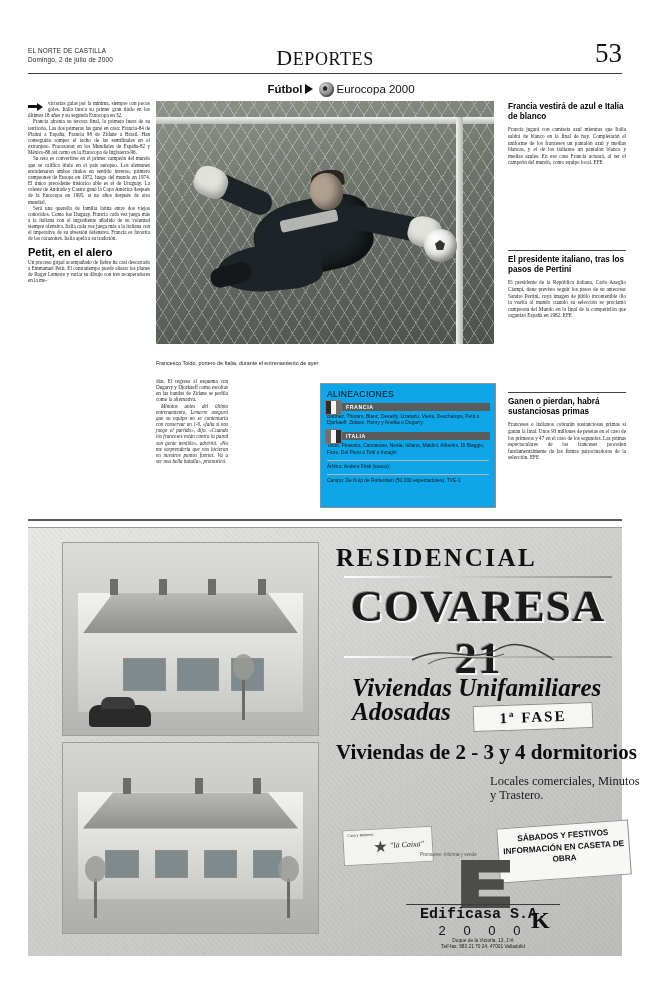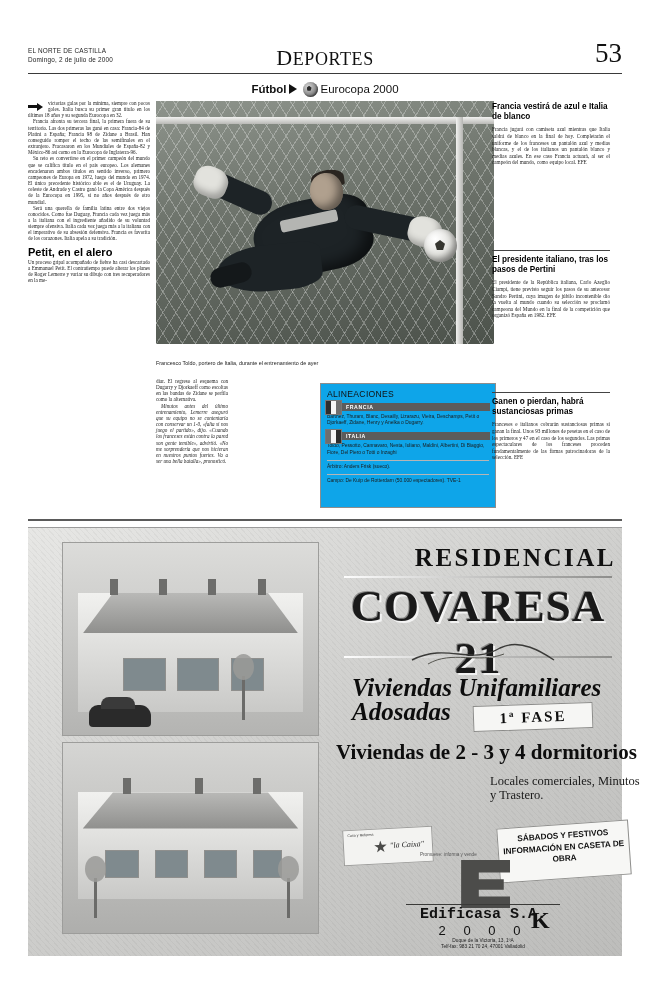"Fútbol Eurocopa 2000" .section-strip { left: 28px -> 44px }
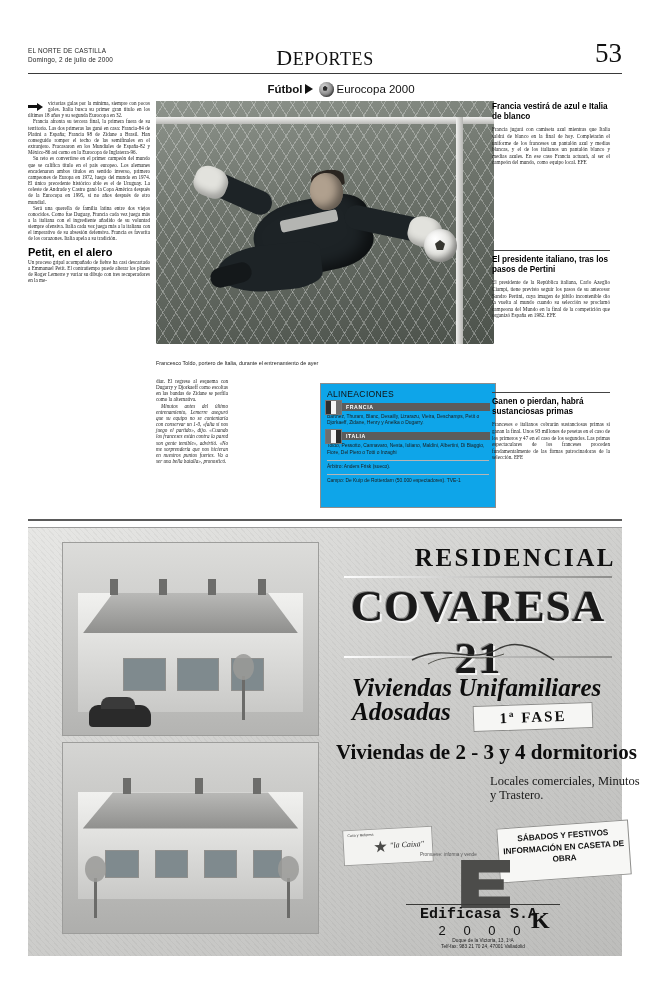"Francia vestirá de azul e" .side { left: 492px -> 508px }
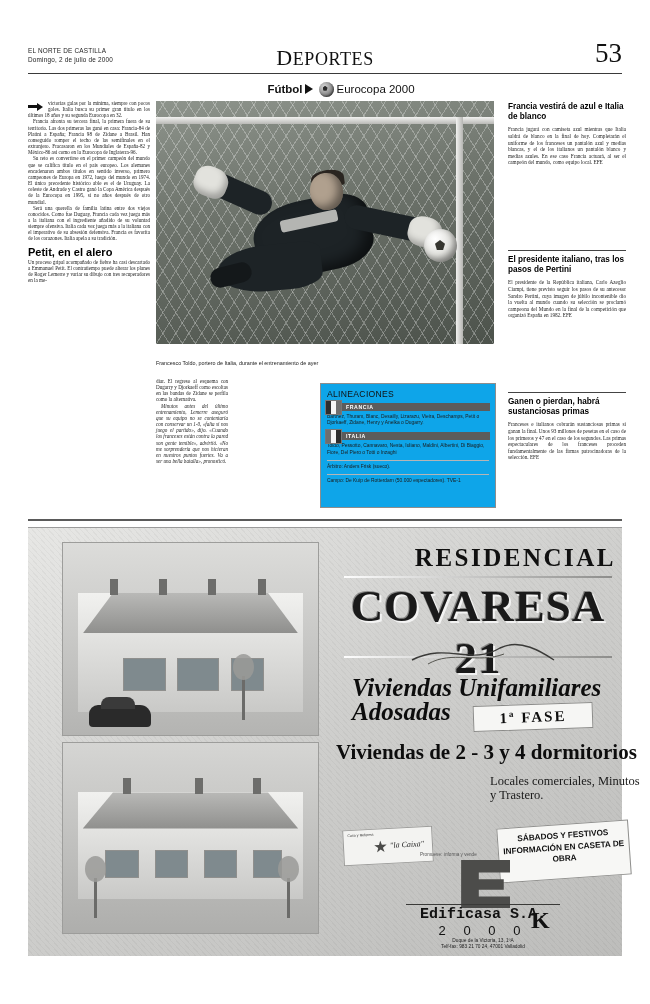"RESIDENCIAL" .ad-resid { text-align: right -> left }
